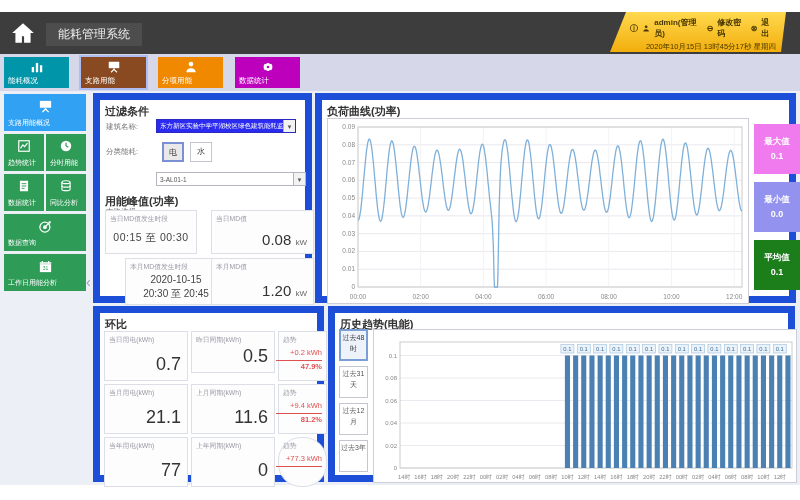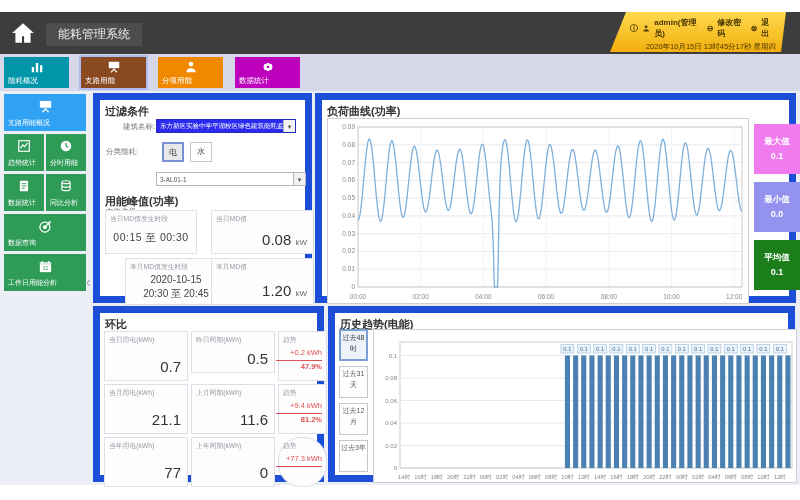"建筑名称:" div.flabel { margin-left: 17px -> none }
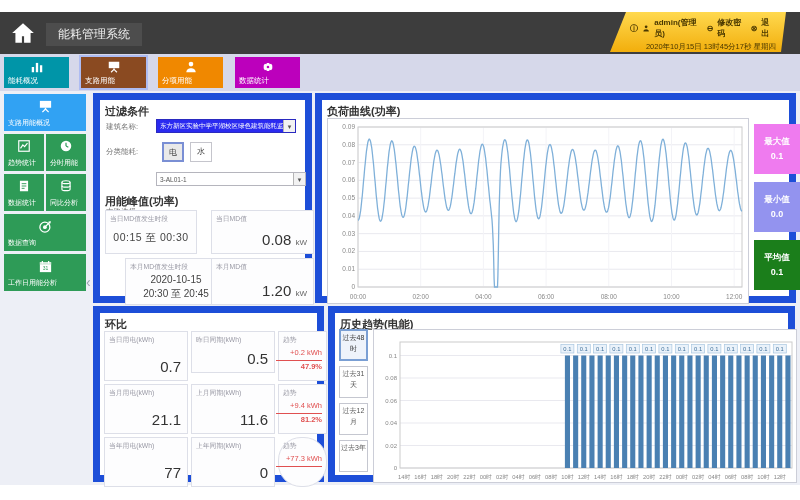"0.7" .rval { font-size: 15px -> 18px }
